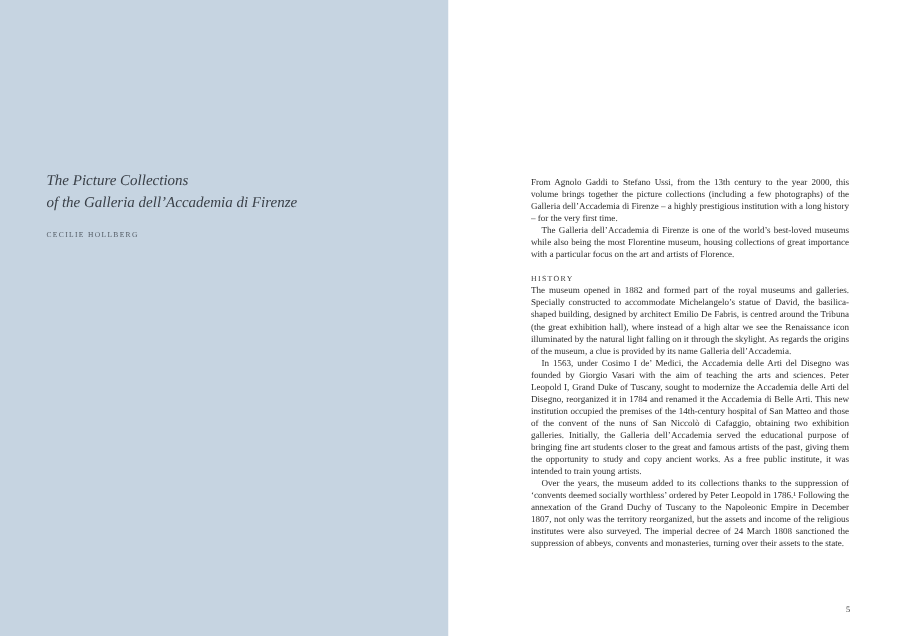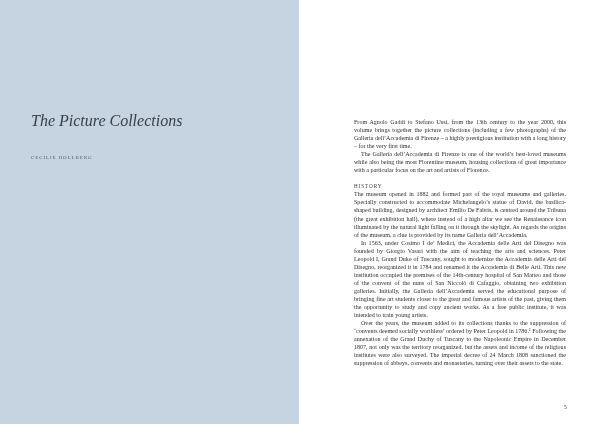"The Picture Collections" .title { font-size: 16px -> 10px }
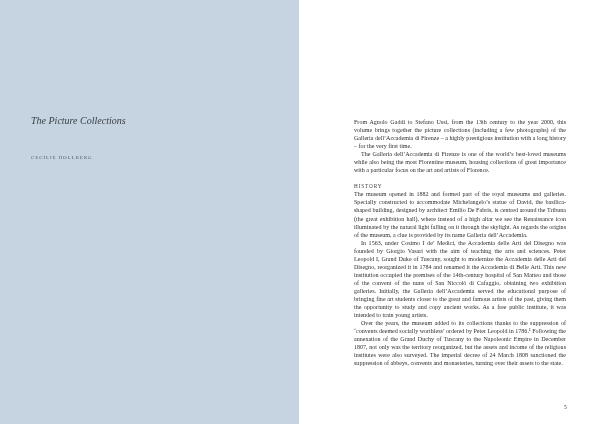"of the Galleria dell’Accademia di" div { html: none -> <div>of the Galleria dell’Accademia di Firenze</div> }
